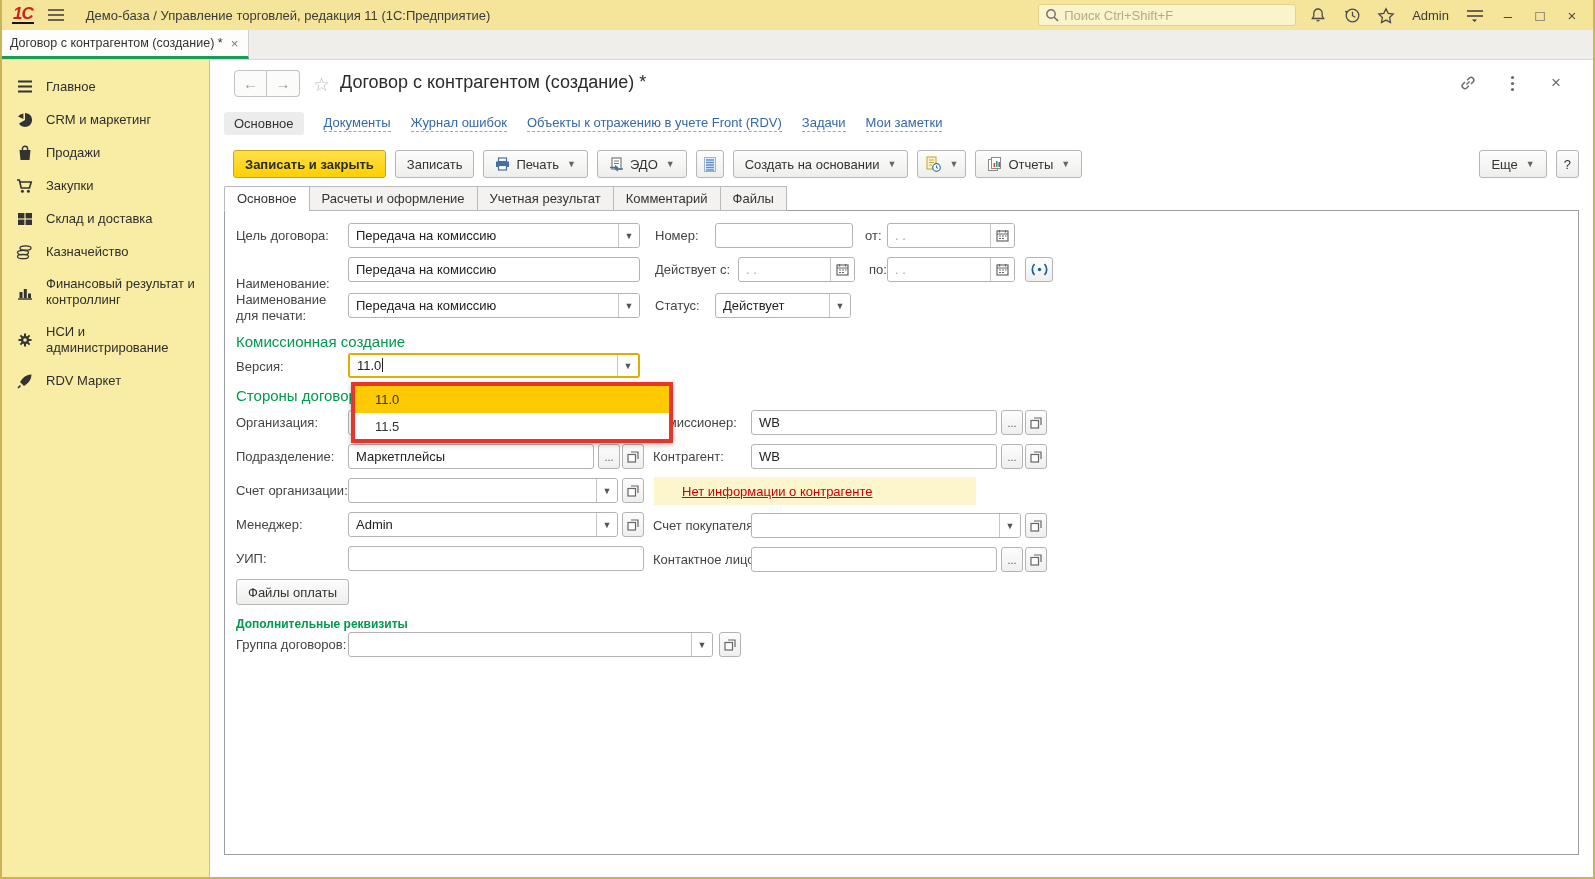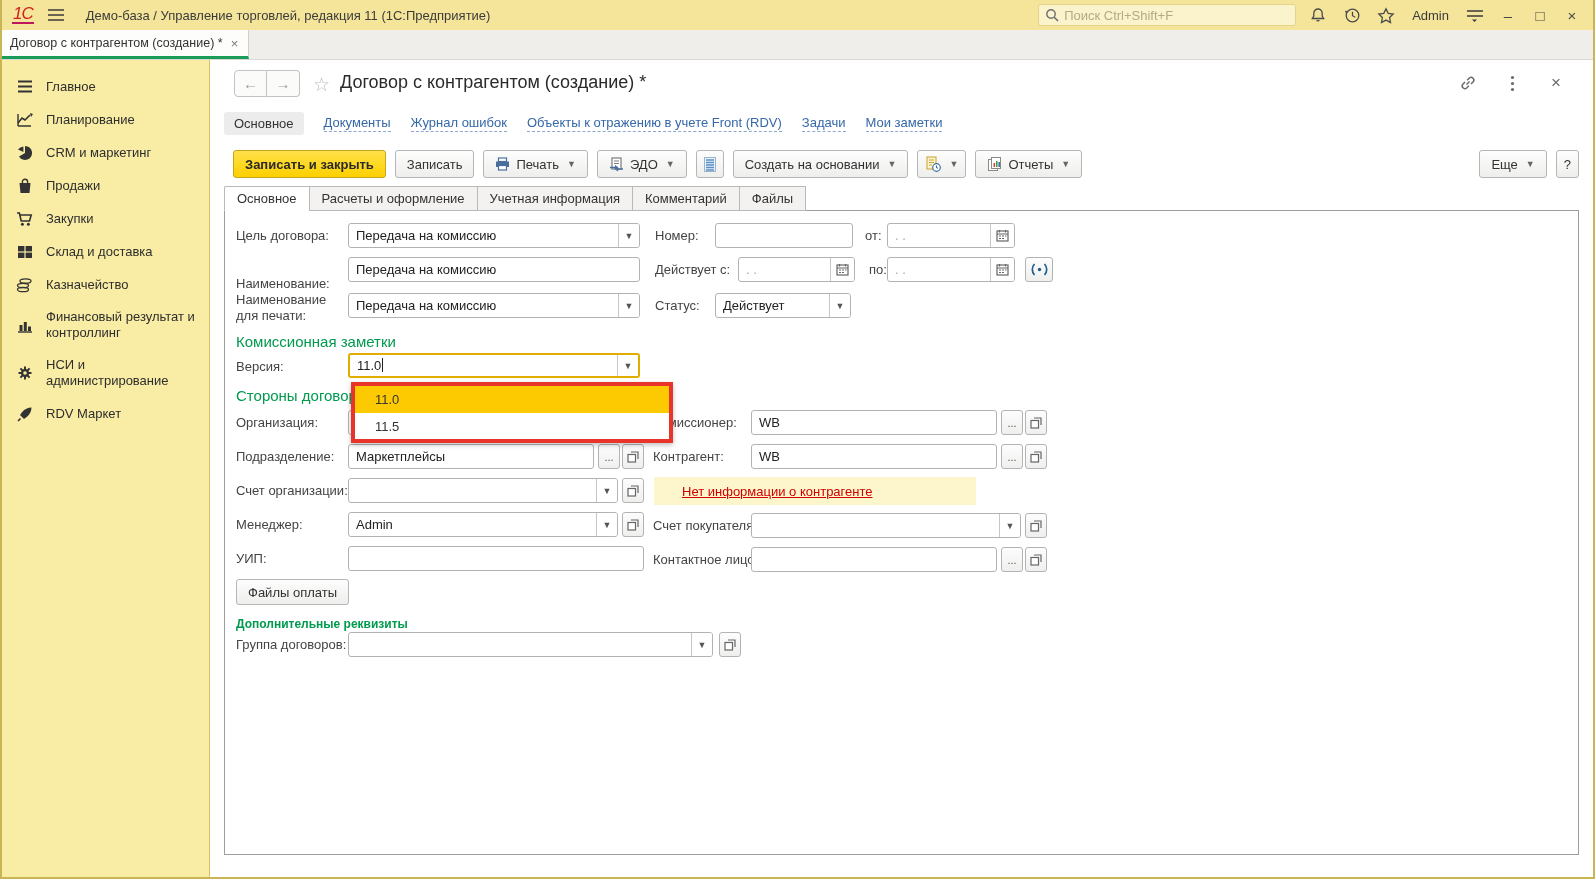"1С" .logo-1c { border-bottom: 2px solid #be185d -> 2px solid #0f172a; font-weight: normal -> bold }
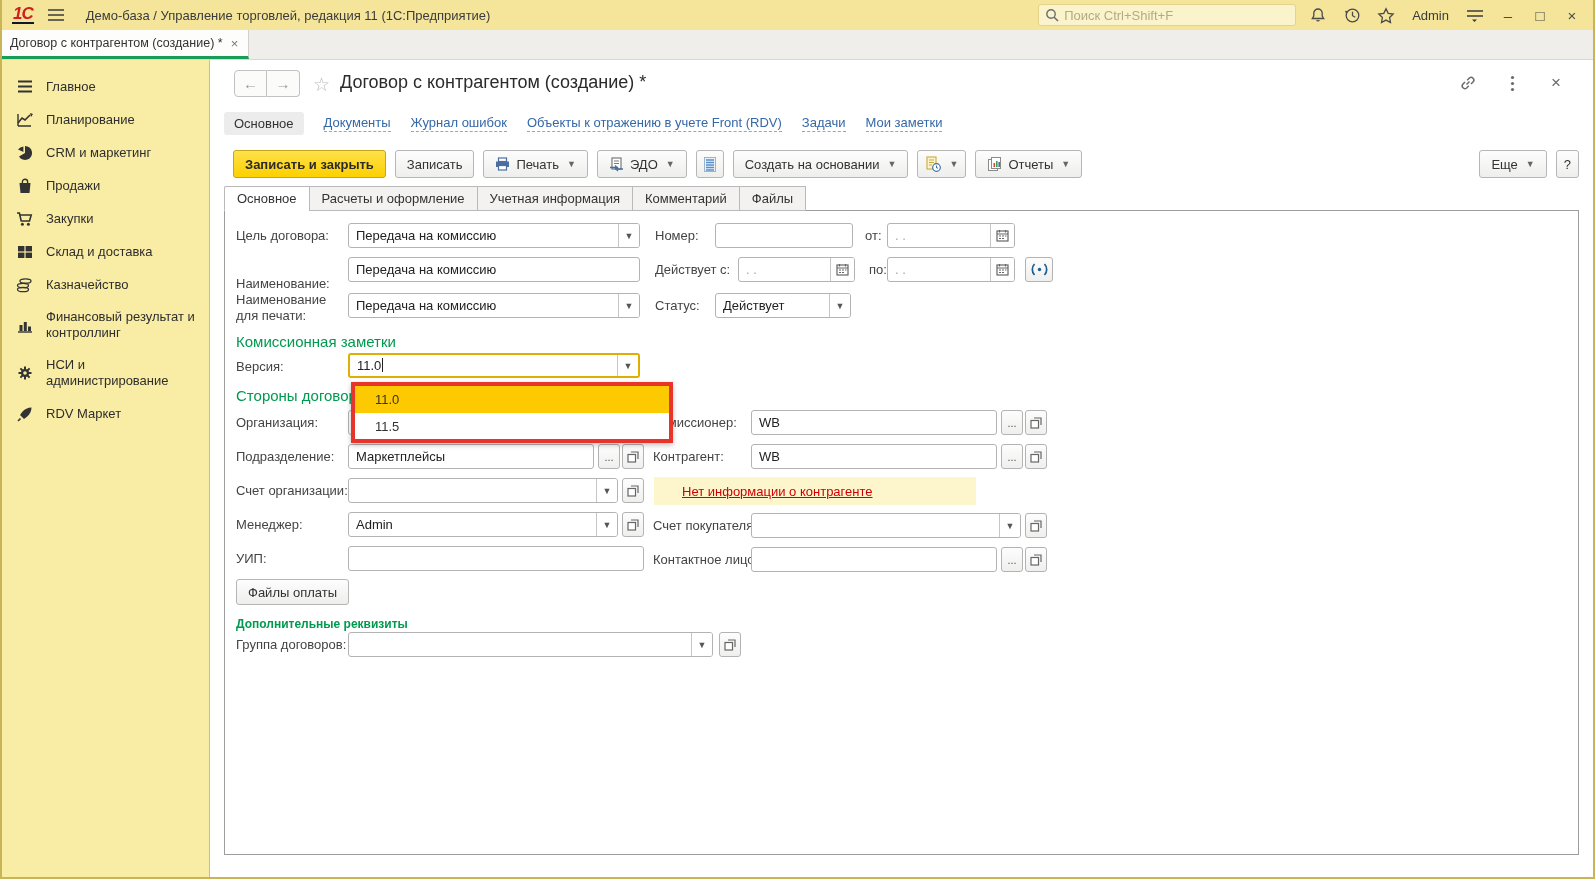"Планирование" div.side-item { html: <div> <span> <svg> <path></path> <path></path> <path></path> </svg> </span> <span>Планирование</span> </div> -> none }
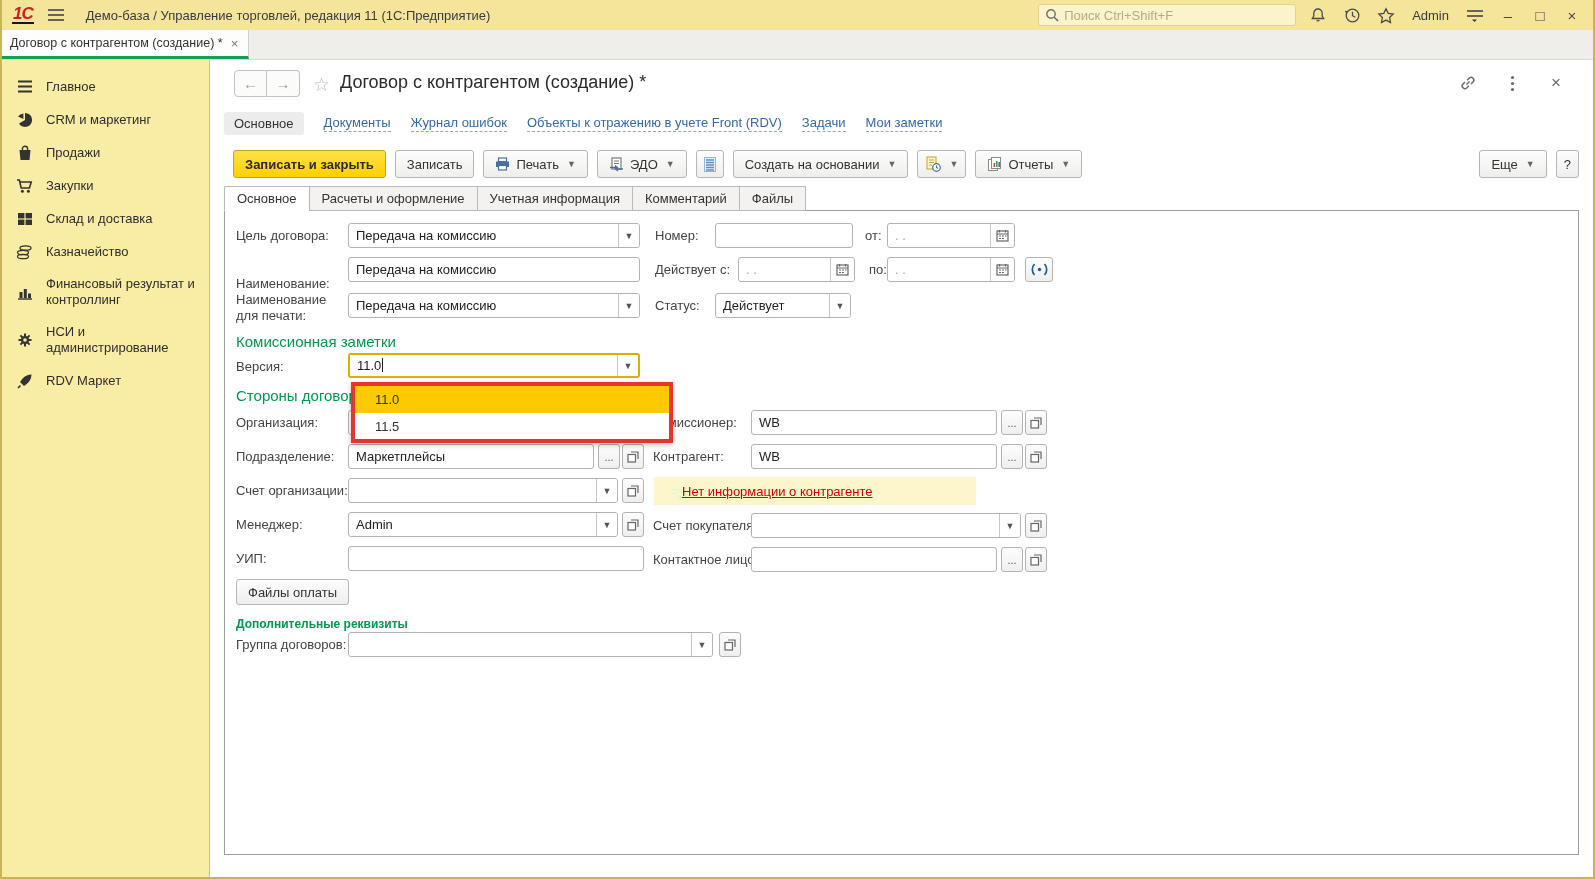"Учетная информация" span.ftab { text: информация -> результат }
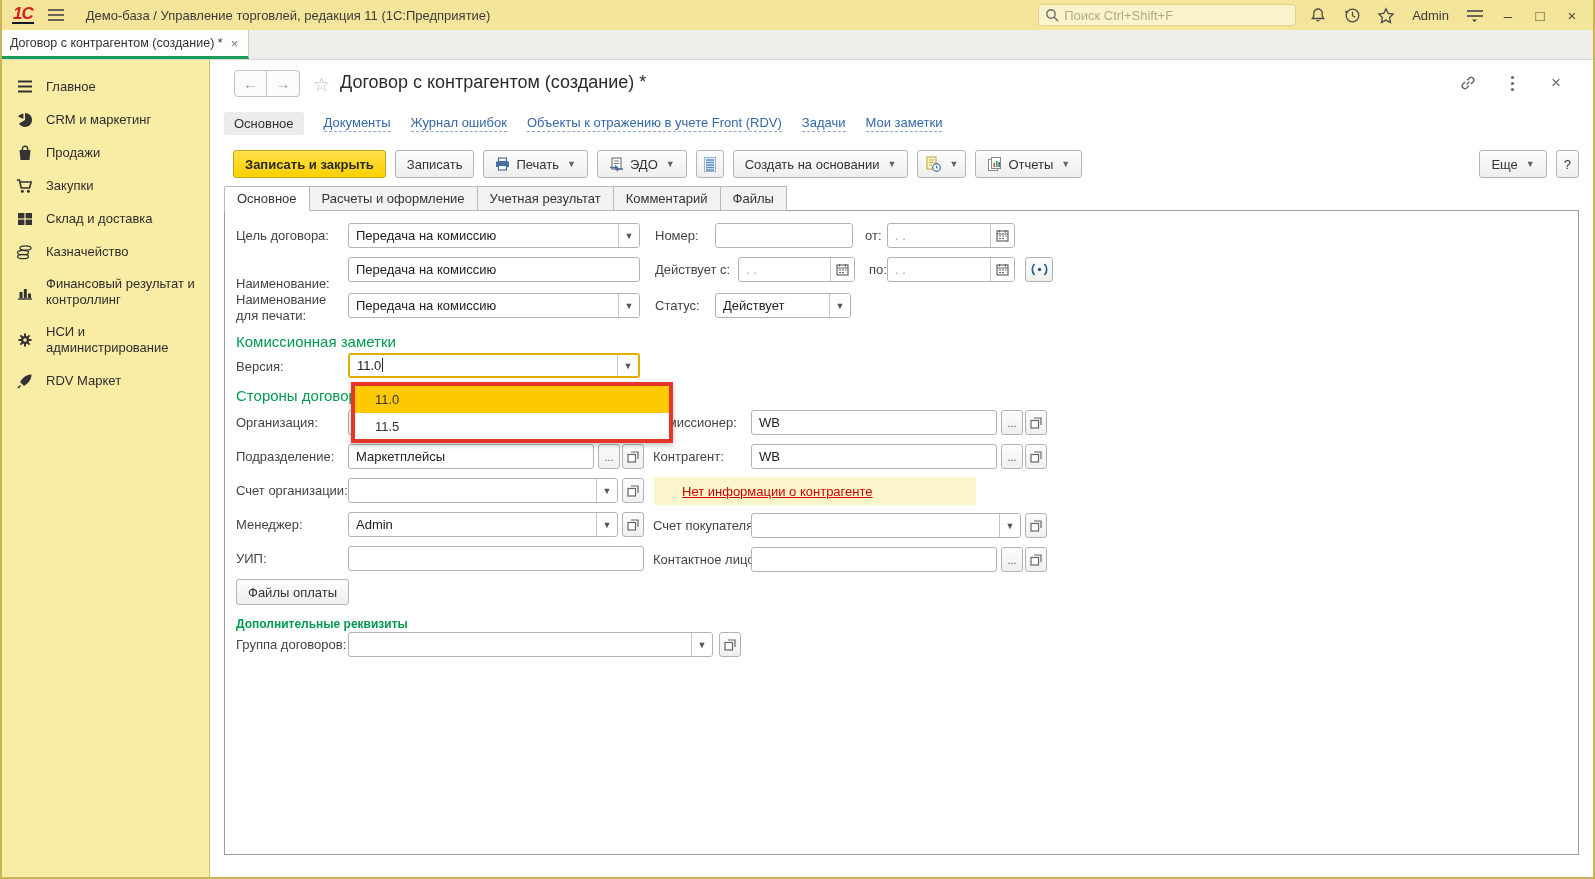"Комиссионная заметки" span.sect { text: заметки -> создание }
